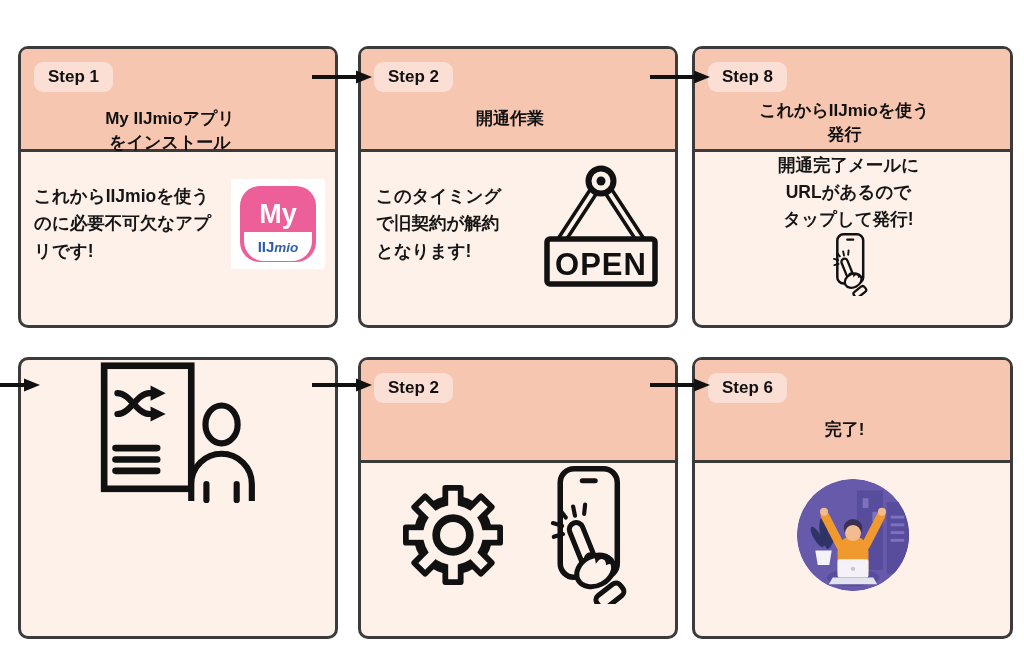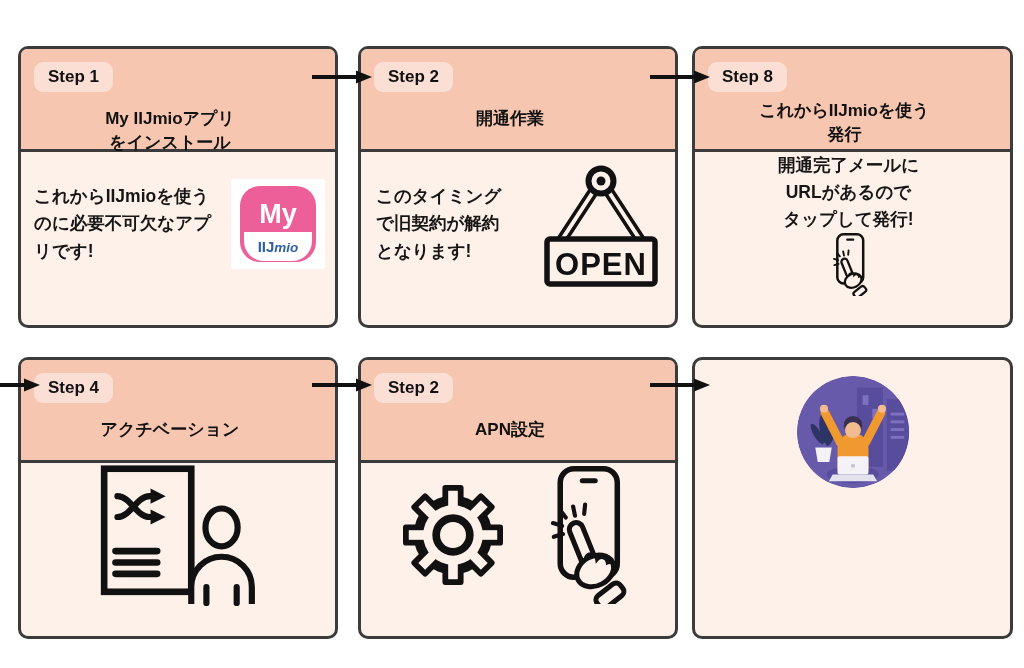"Step 4" header.card-header { html: <header> <span>Step 4</span> <h2>アクチベーション</h2> </header> -> none }
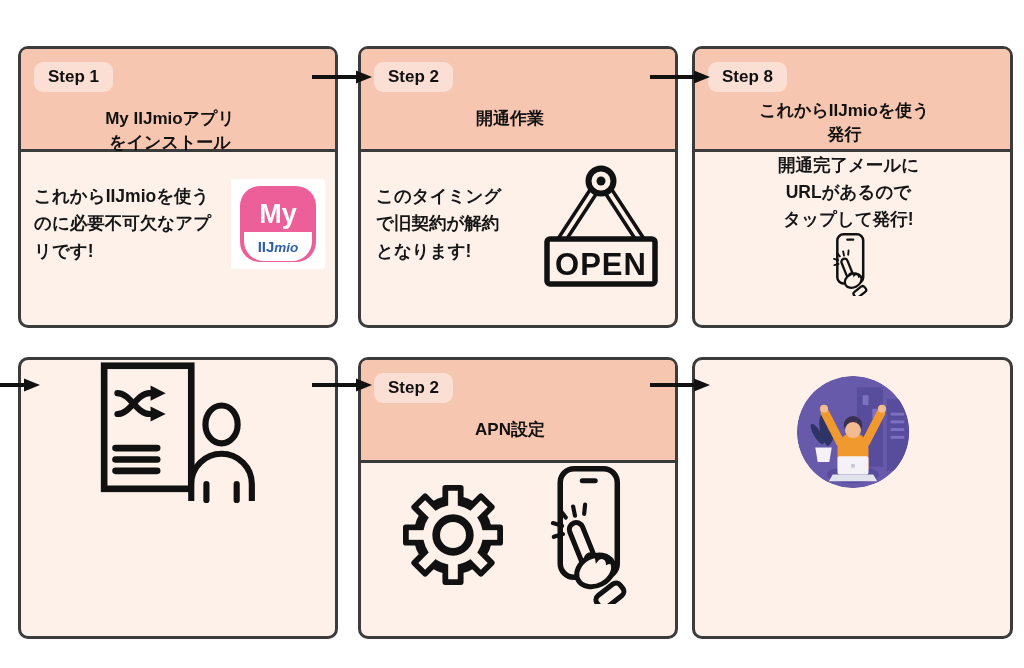"Step 6" header.card-header { html: none -> <header> <span>Step 6</span> <h2>完了!</h2> </header> }
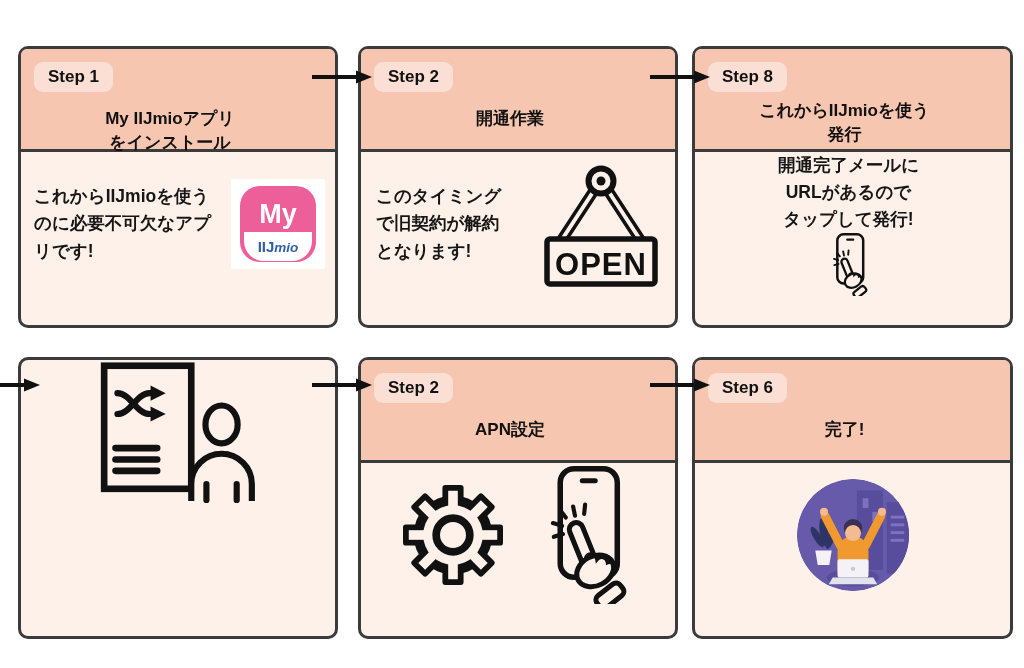"APN設定" h2.card-title { html: <h2>APN設定</h2> -> none }
